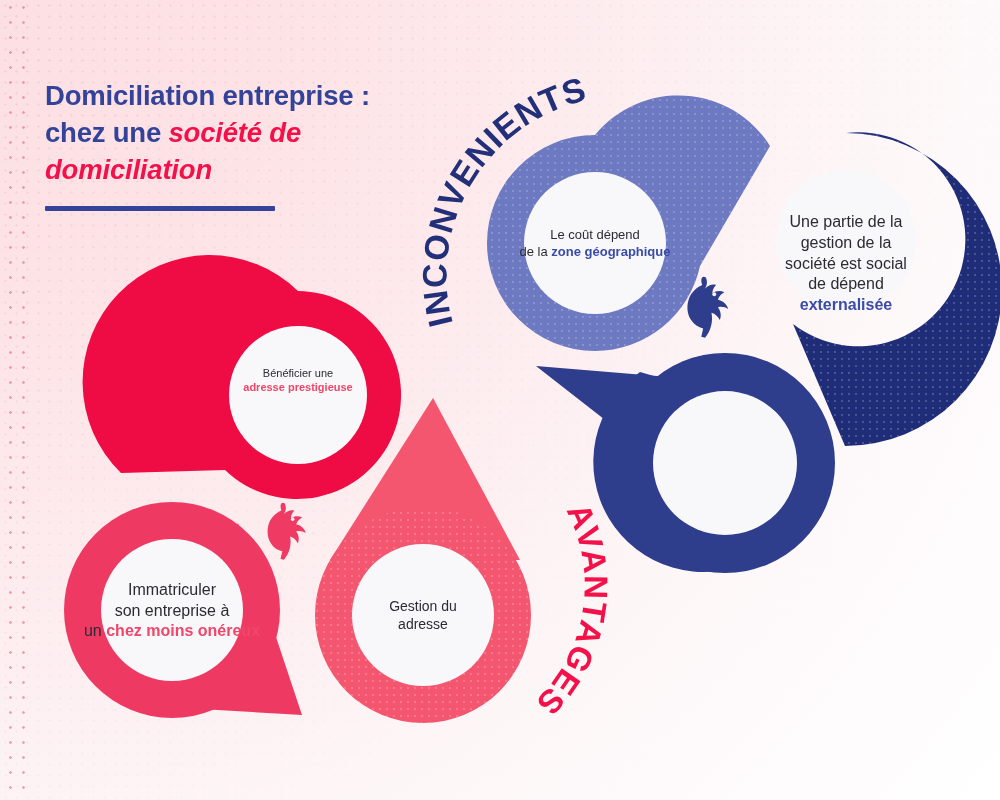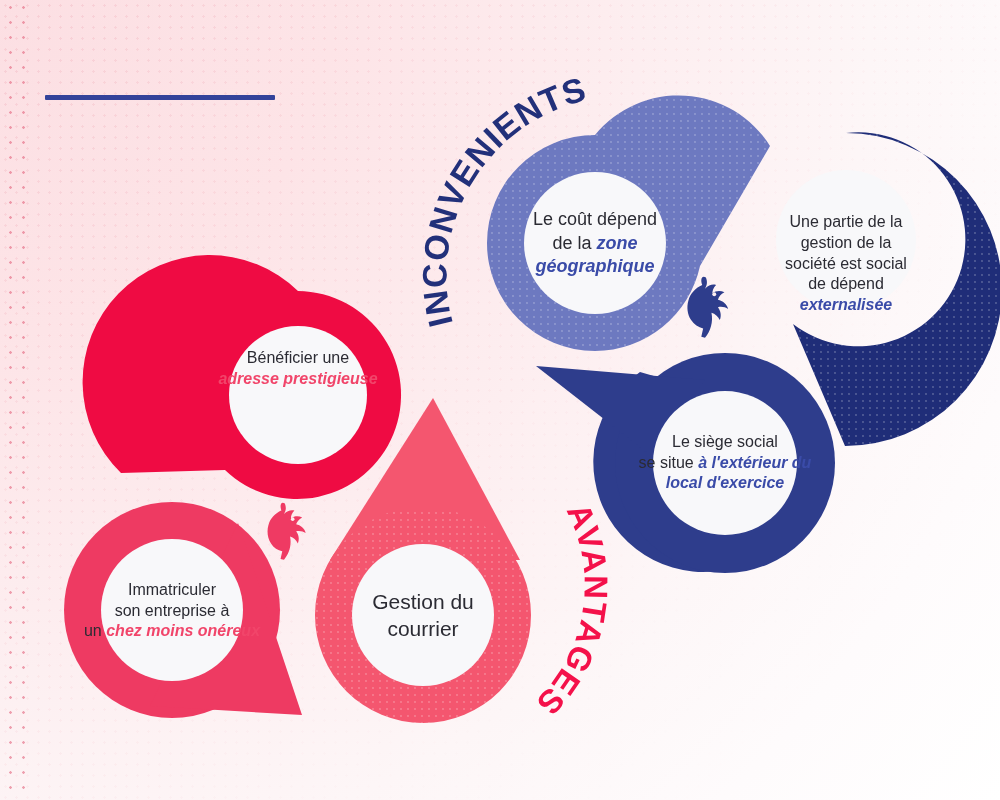"Domiciliation entreprise :" h1 { html: none -> <h1> <span>Domiciliation entreprise :</span><br> <span>chez une </span><span>société de</span><br> <span>domiciliation</span> </h1> }
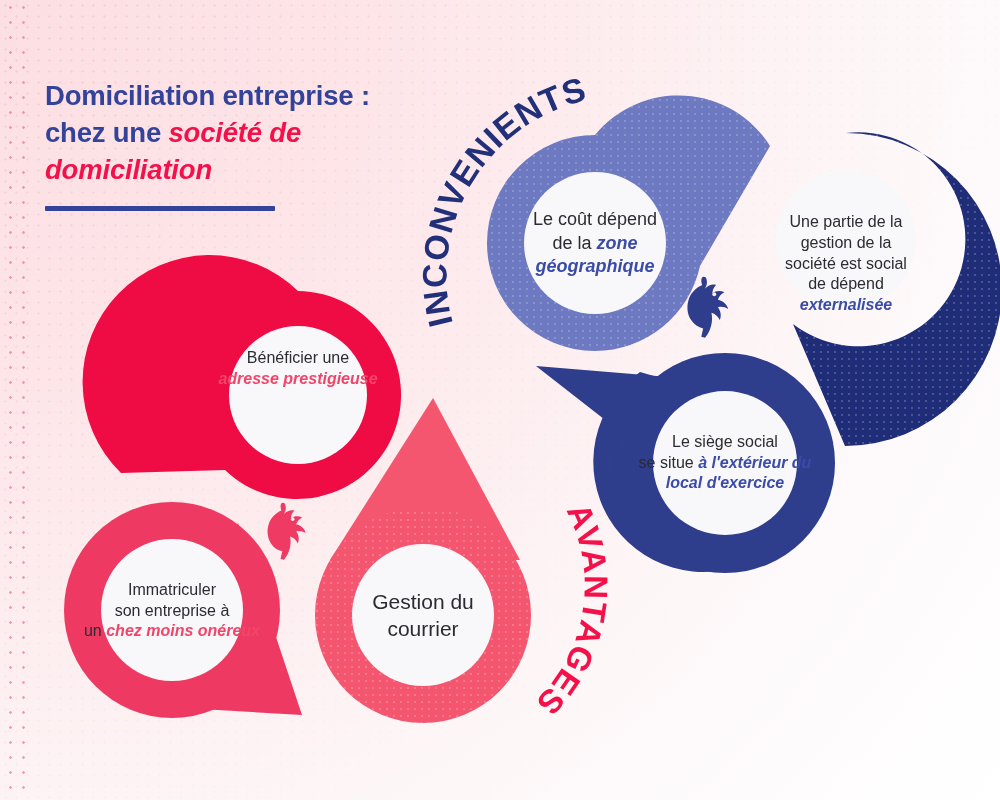"Le coût dépend" #pt-cost { font-size: 18px -> 13px }
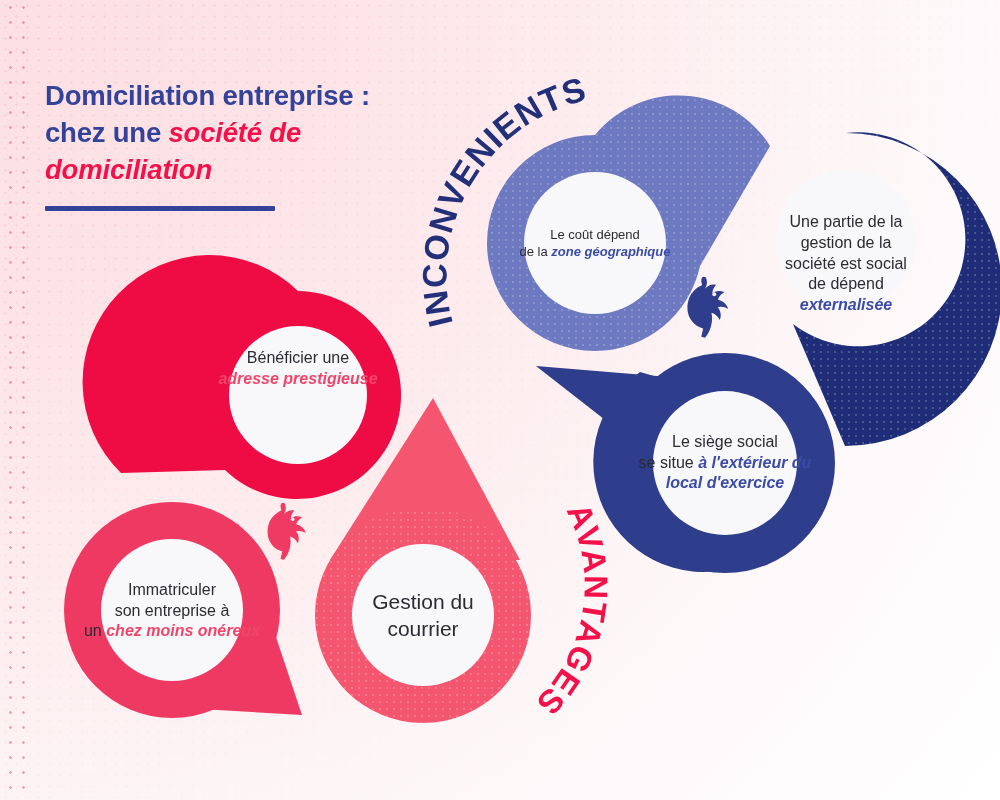"zone géographique" .pin-text span.em { font-style: italic -> none }
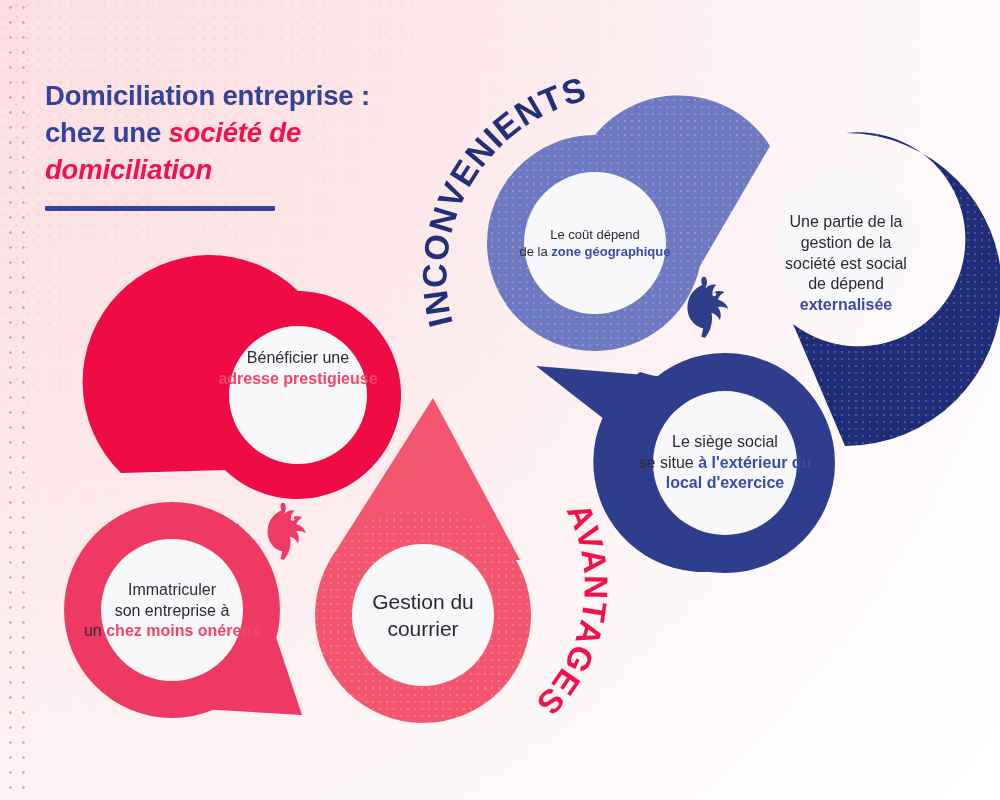"Bénéficier une" #pt-adresse { font-size: 16px -> 11px; top: 313px -> 324px }
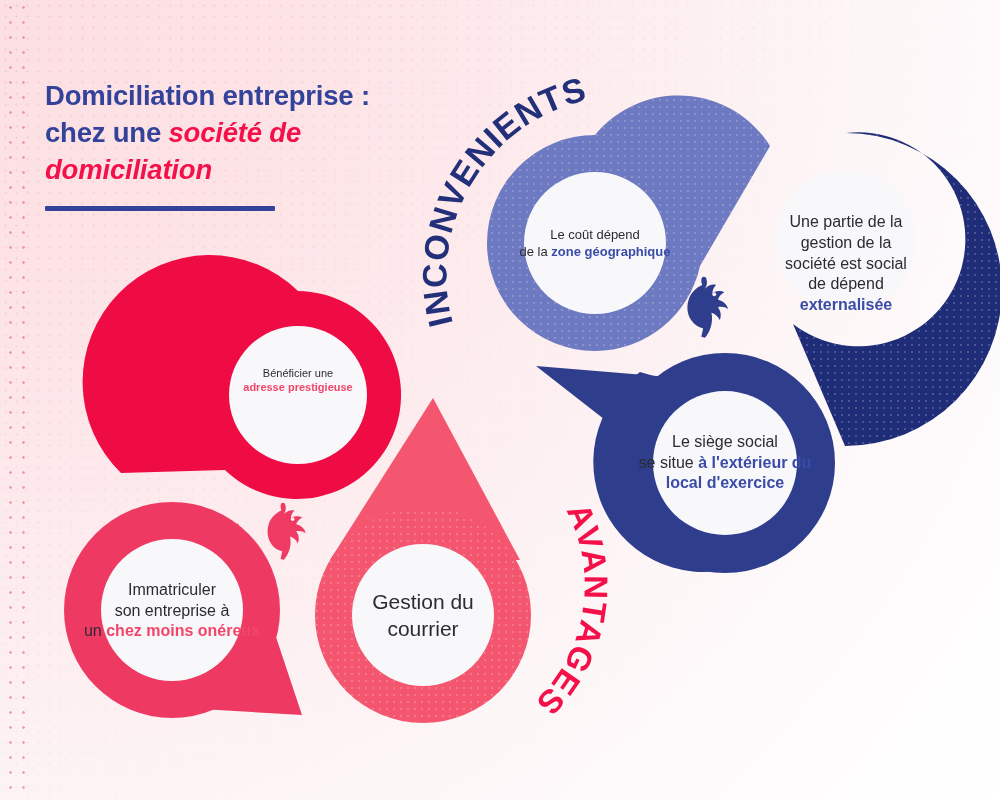"Le siège social" div.pin-text { html: <div> <div> <span>Le siège social</span><br> <span>se situe </span><span>à l'extérieur du local d'exercice</span> </div> </div> -> none }
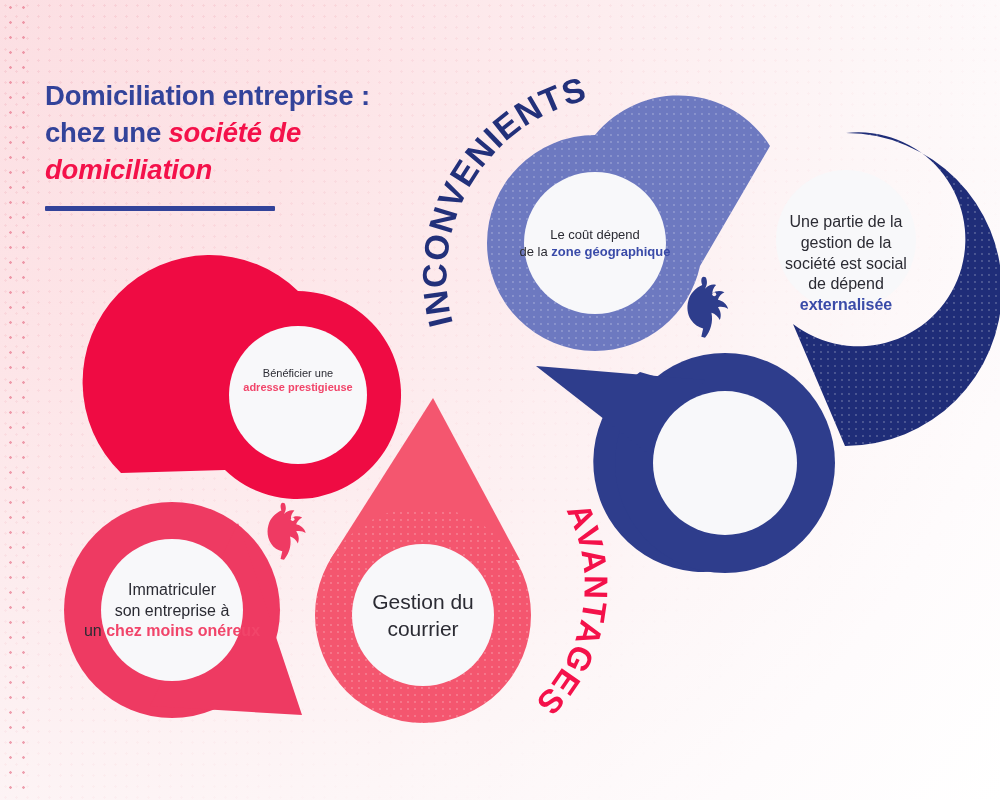"Gestion du" #pt-courrier { font-size: 21px -> 14px }
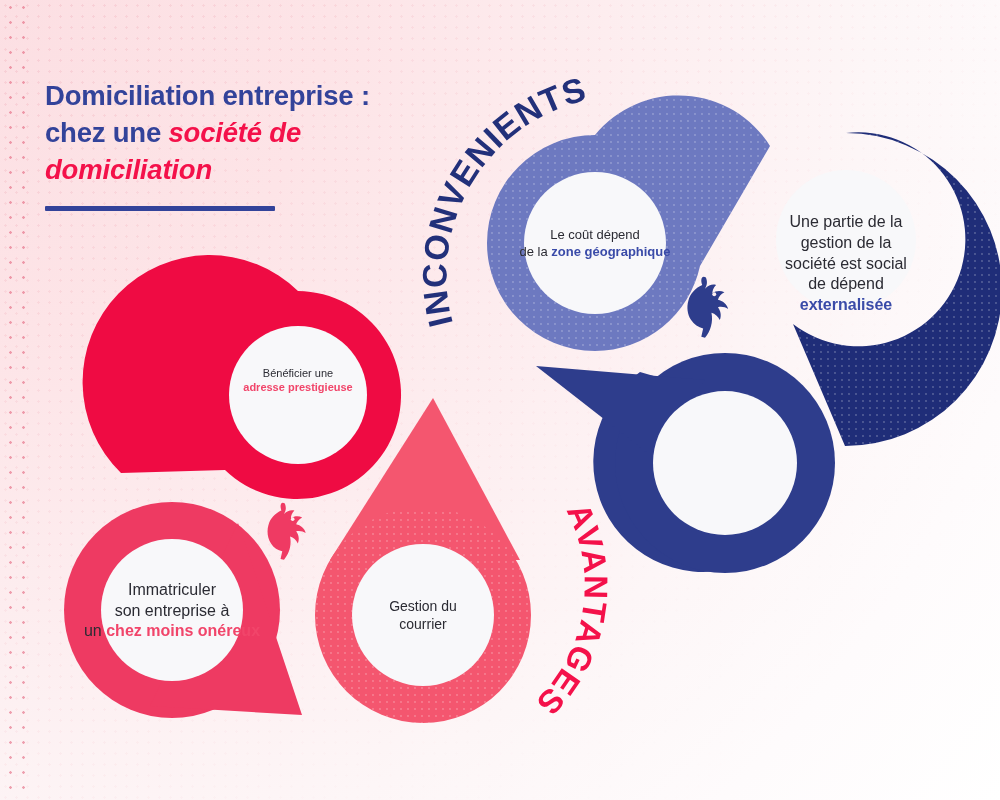"courrier" span { text: courrier -> adresse }
